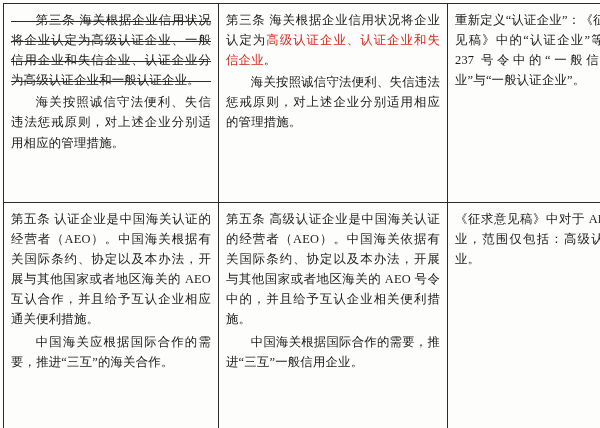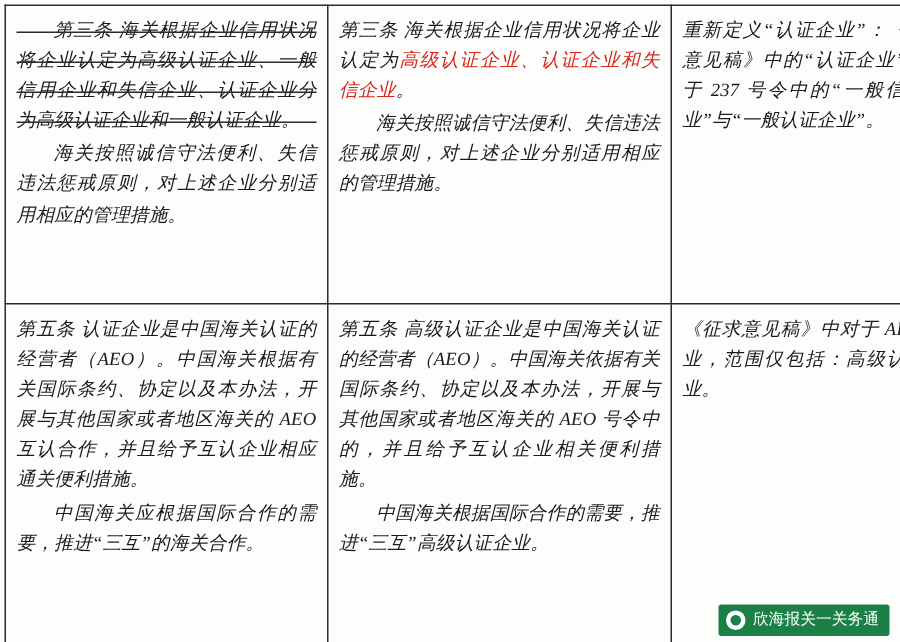"第三条" .para { font-style: italic -> none }
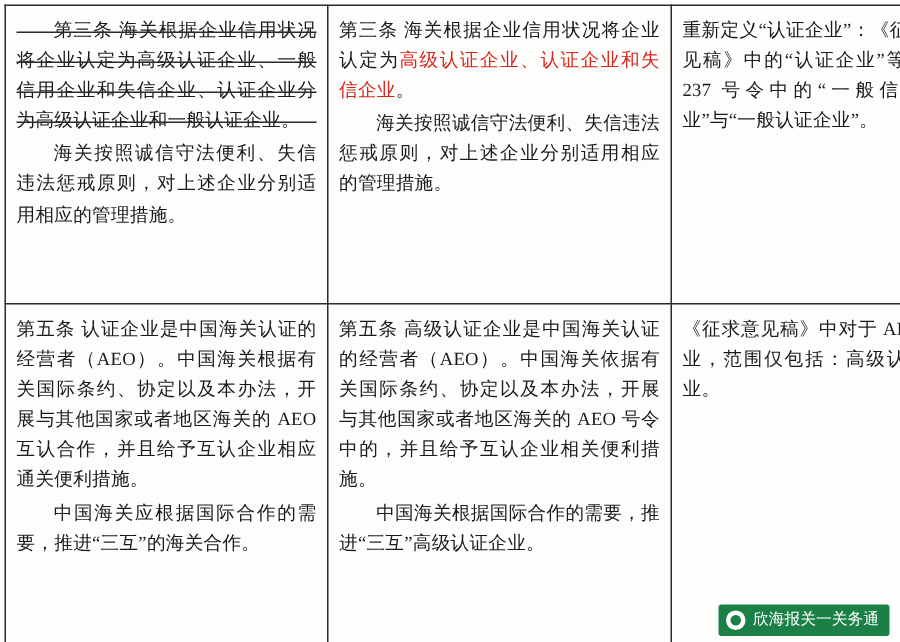"中国海关根据国际合作的需要，推进“三互”高级认证企业。" p.para { text: 高级认证 -> 一般信用 }
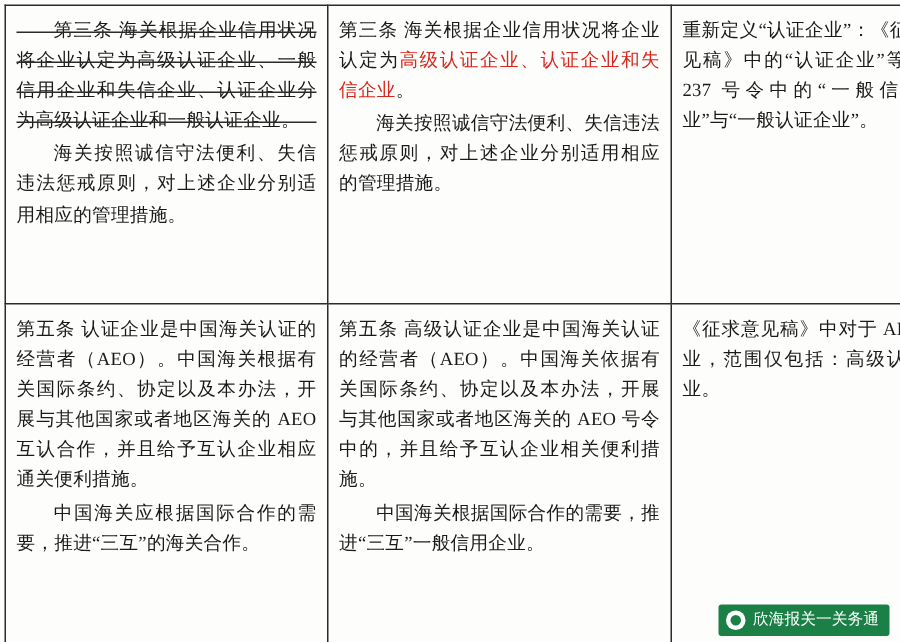"欣海报关一关务通" div.watermark { html: <div> <span></span> <span>欣海报关一关务通</span> </div> -> none }
